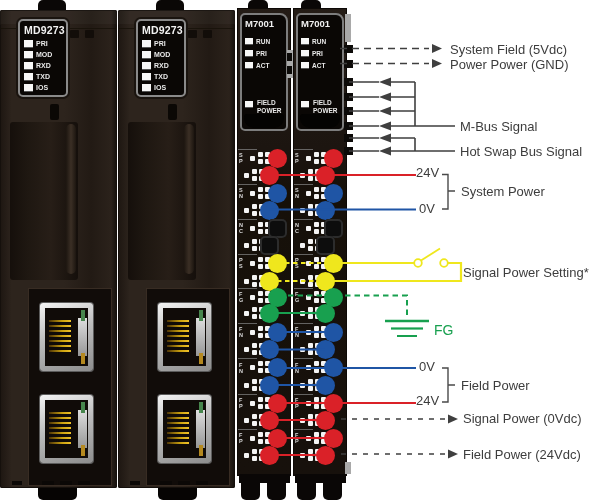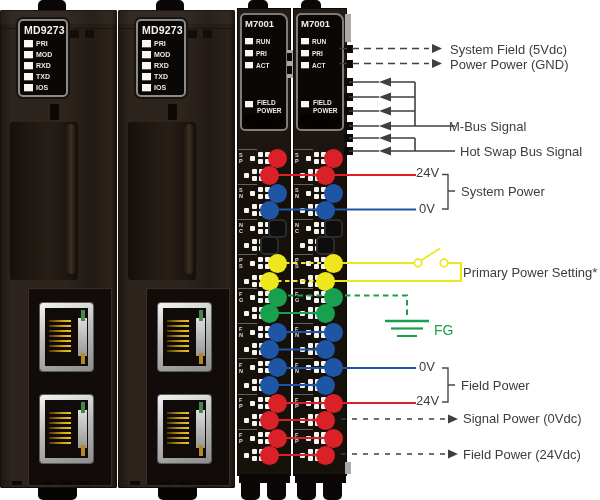"M-Bus Signal" div.ann { left: 449px -> 460px }
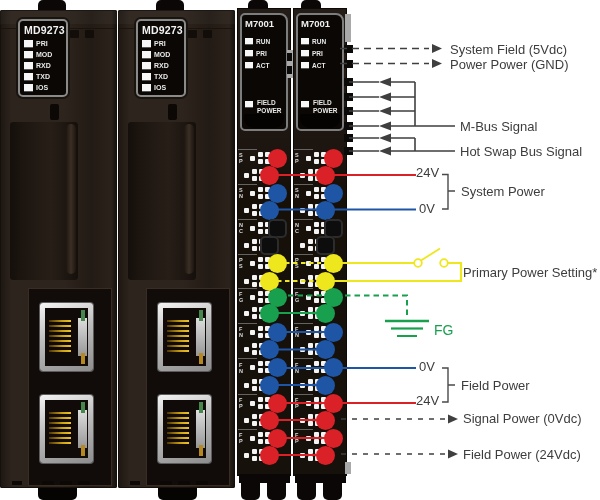"Primary Power Setting*" div.ann { text: Primary -> Signal }
